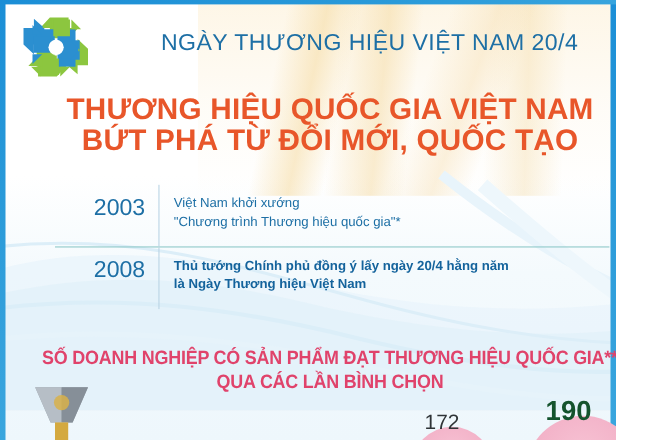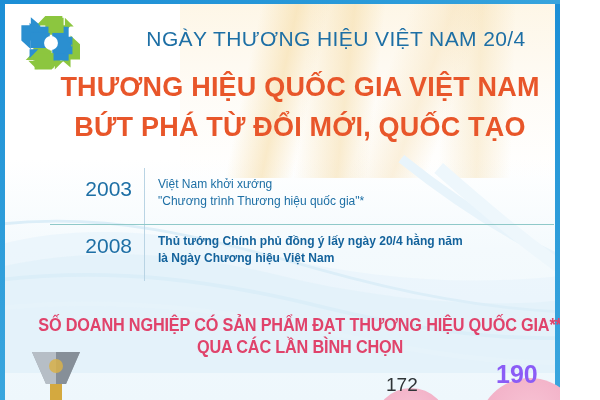"THƯƠNG HIỆU QUỐC GIA VIỆT" .hdr-main1 { top: 72px -> 84px }
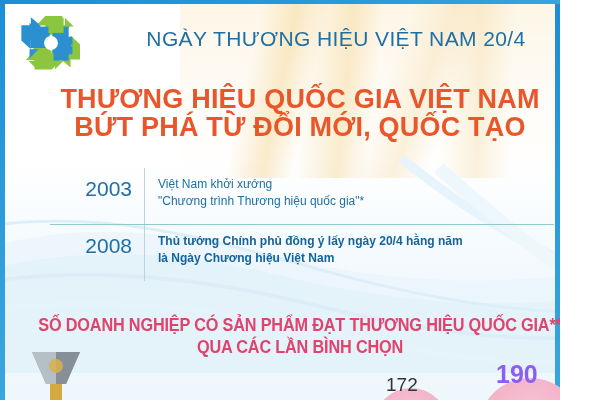"là Ngày Chương hiệu Việt" div { text: Chương -> Thương }
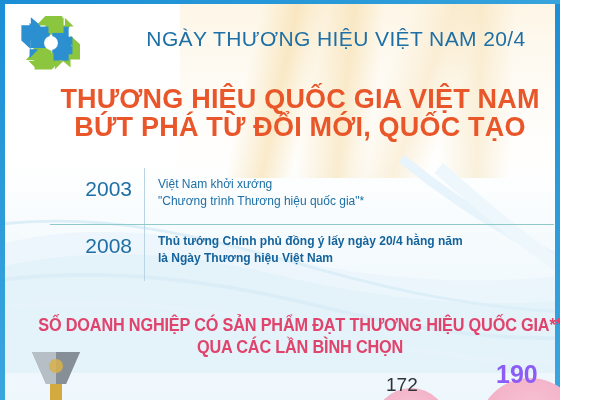"190" .num-190 { color: #8b5cf6 -> #14532d }
